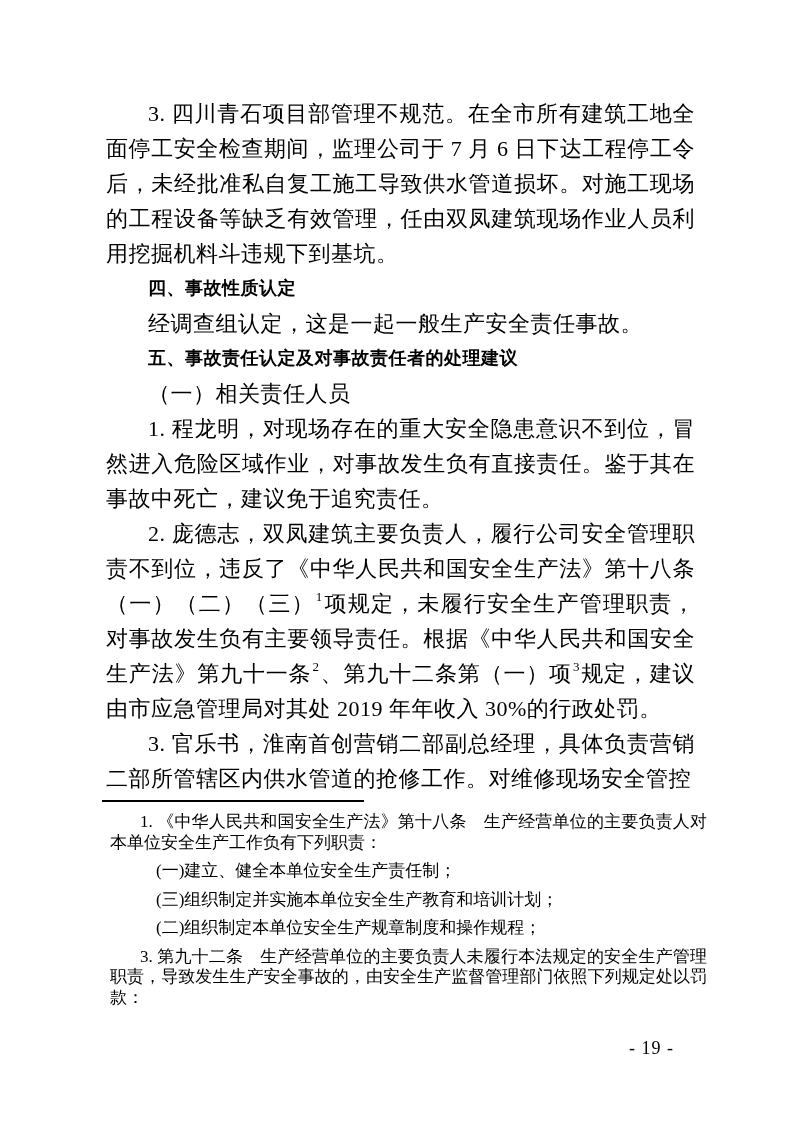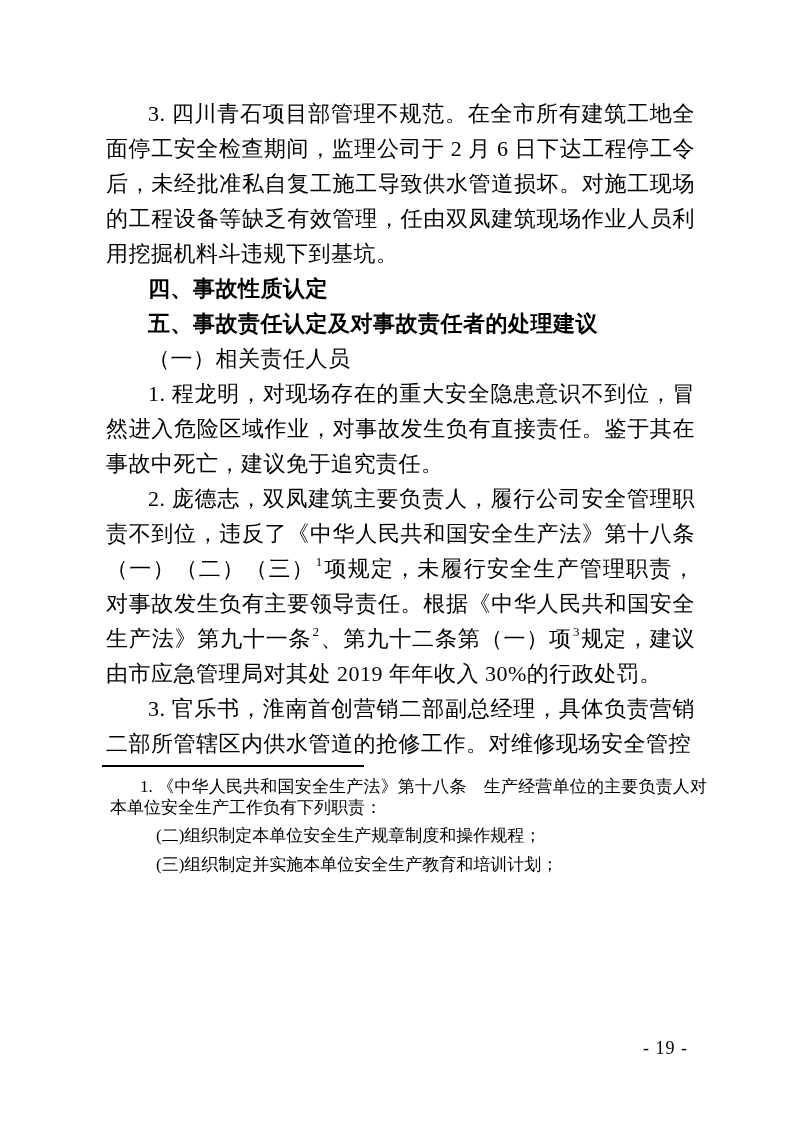"3. 四川青石项目部管理不规范。在全市所有建筑工地全面停工安全检查期间，监理公司于 2 月 6" p.para { text: 2 -> 7 }
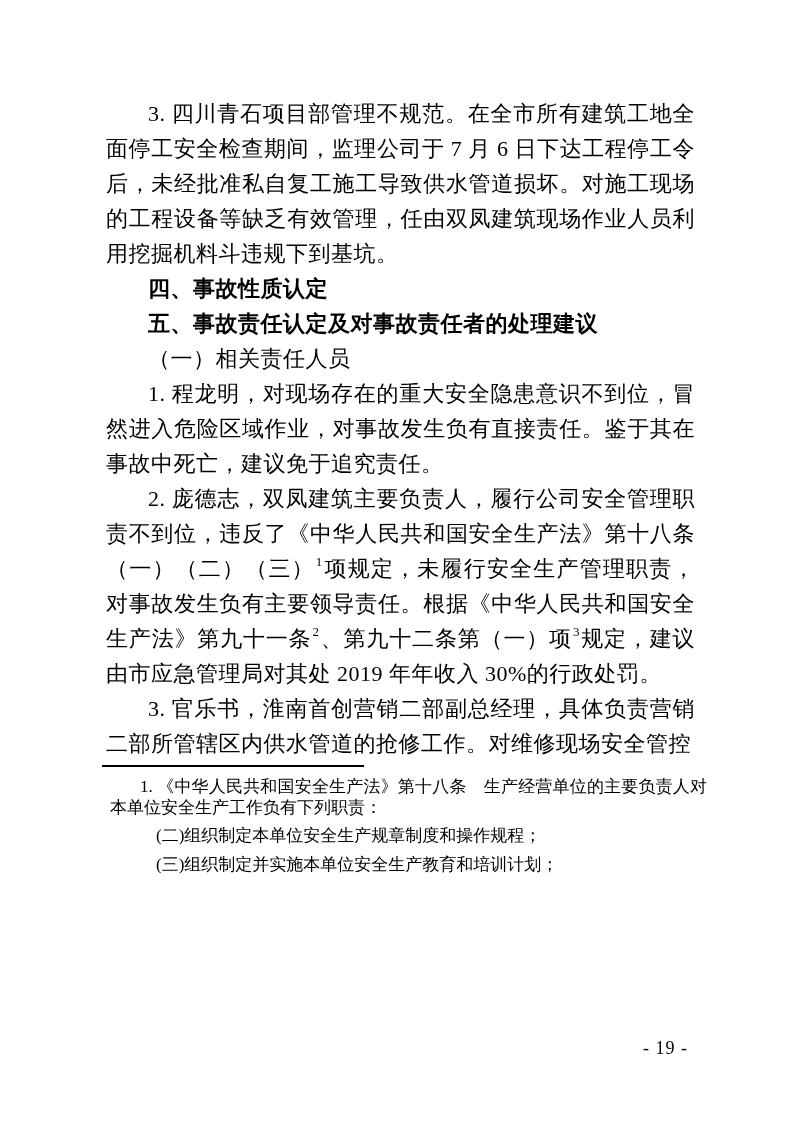"四、事故性质认定" .body-text .heading { font-size: 22px -> 18px }
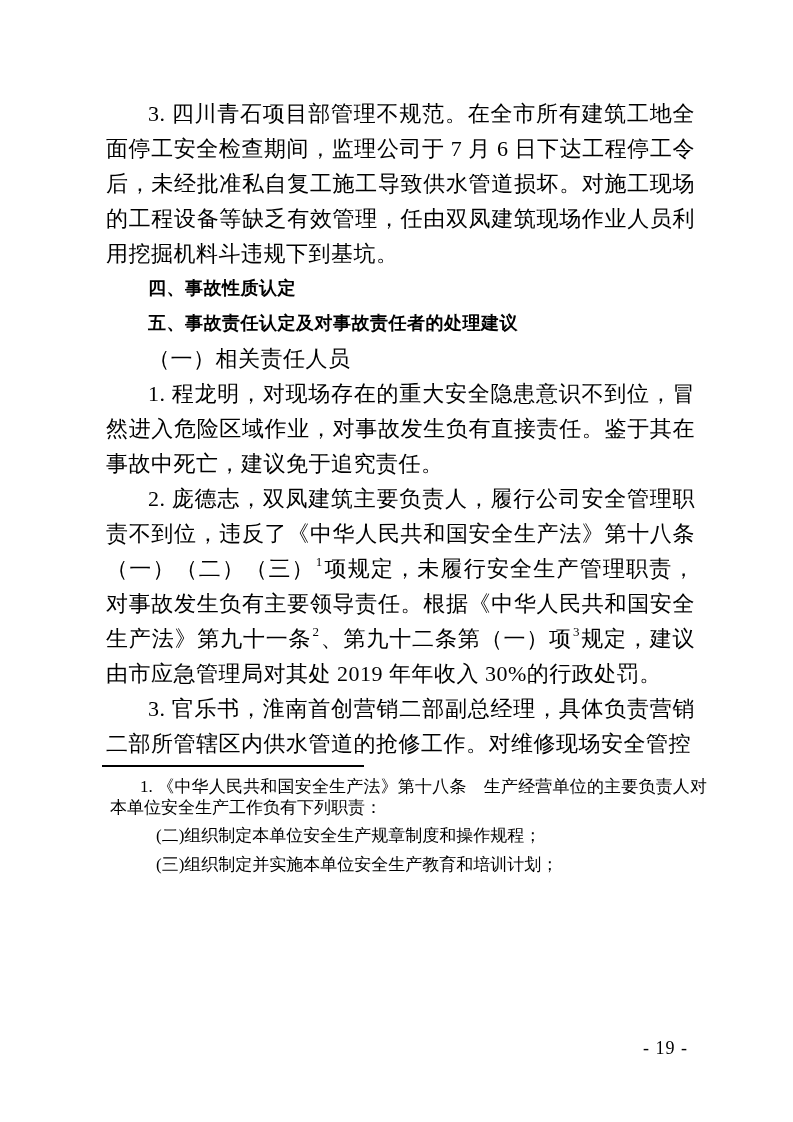"经调查组认定，这是一起一般生产安全责任事故。" p.para { html: none -> <p>经调查组认定，这是一起一般生产安全责任事故。</p> }
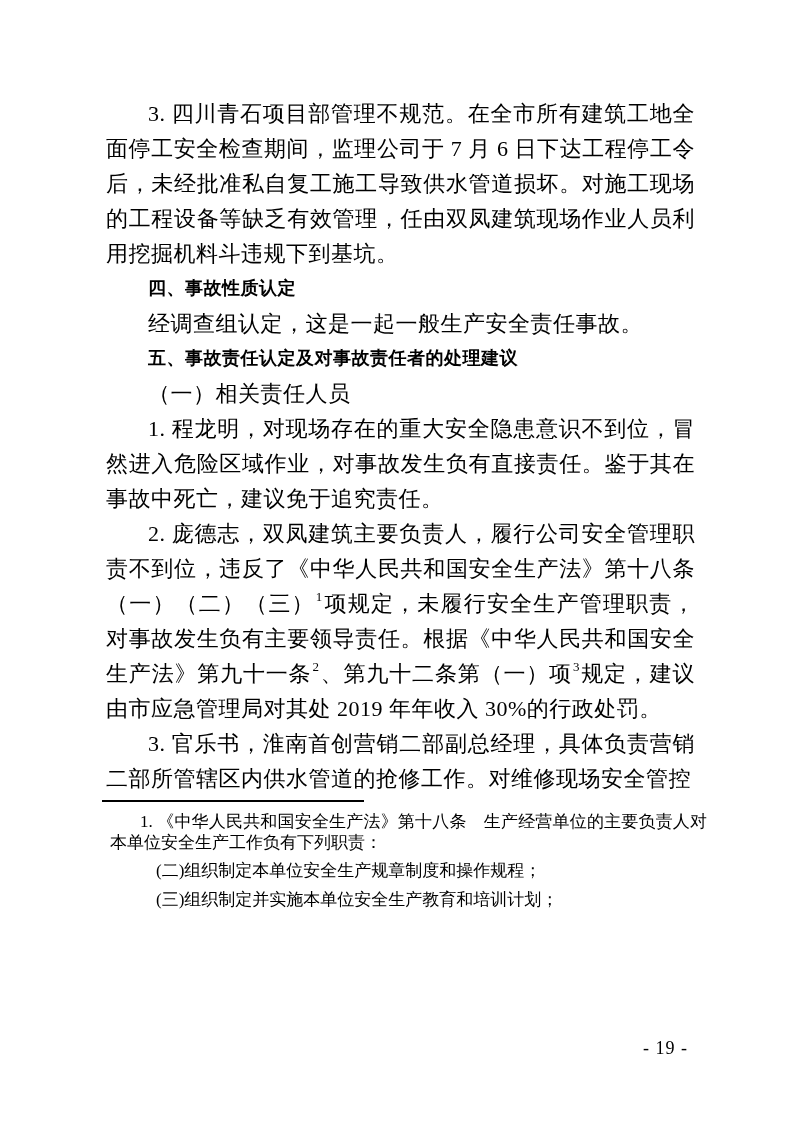"(一)建立、健全本单位安全生产责任制；" p.fn { html: none -> <p>(一)建立、健全本单位安全生产责任制；</p> }
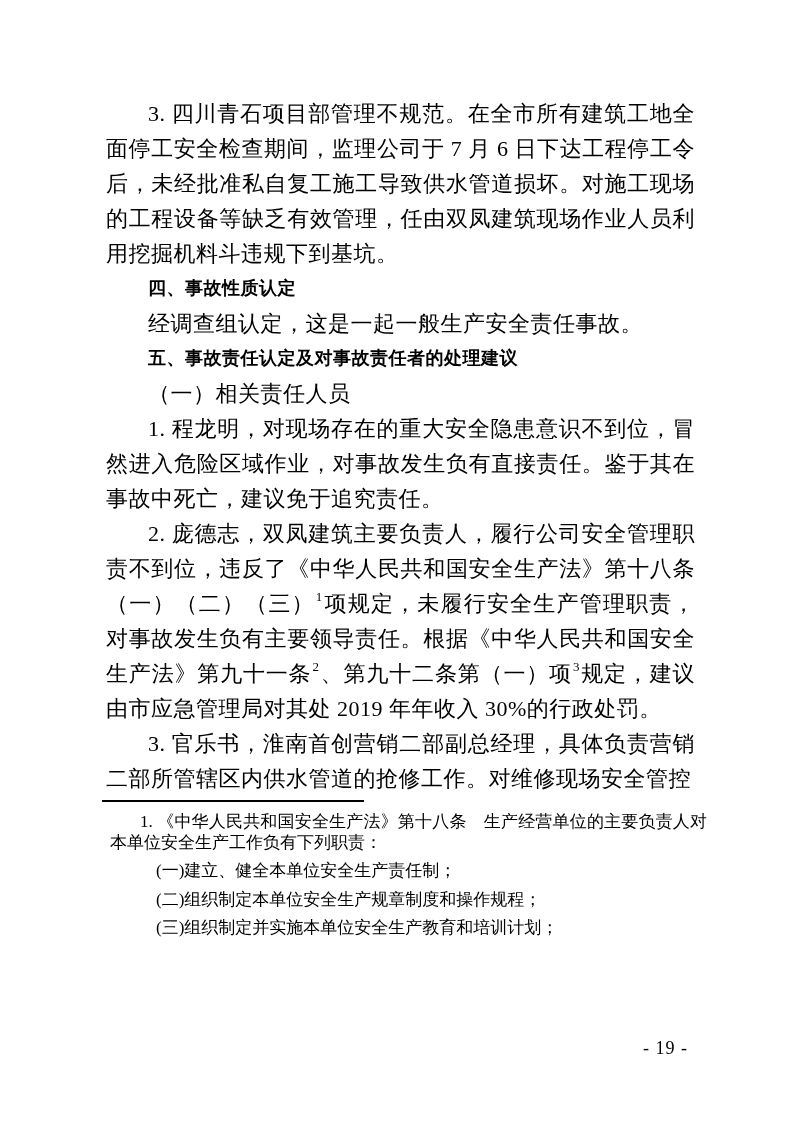"(二)组织制定本单位安全生产规章制度和操作规程；" p.fn { order: before "(三)组织制定并实施本单位安全生产教育和培训计划；" -> after "(三)组织制定并实施本单位安全生产教育和培训计划；" }
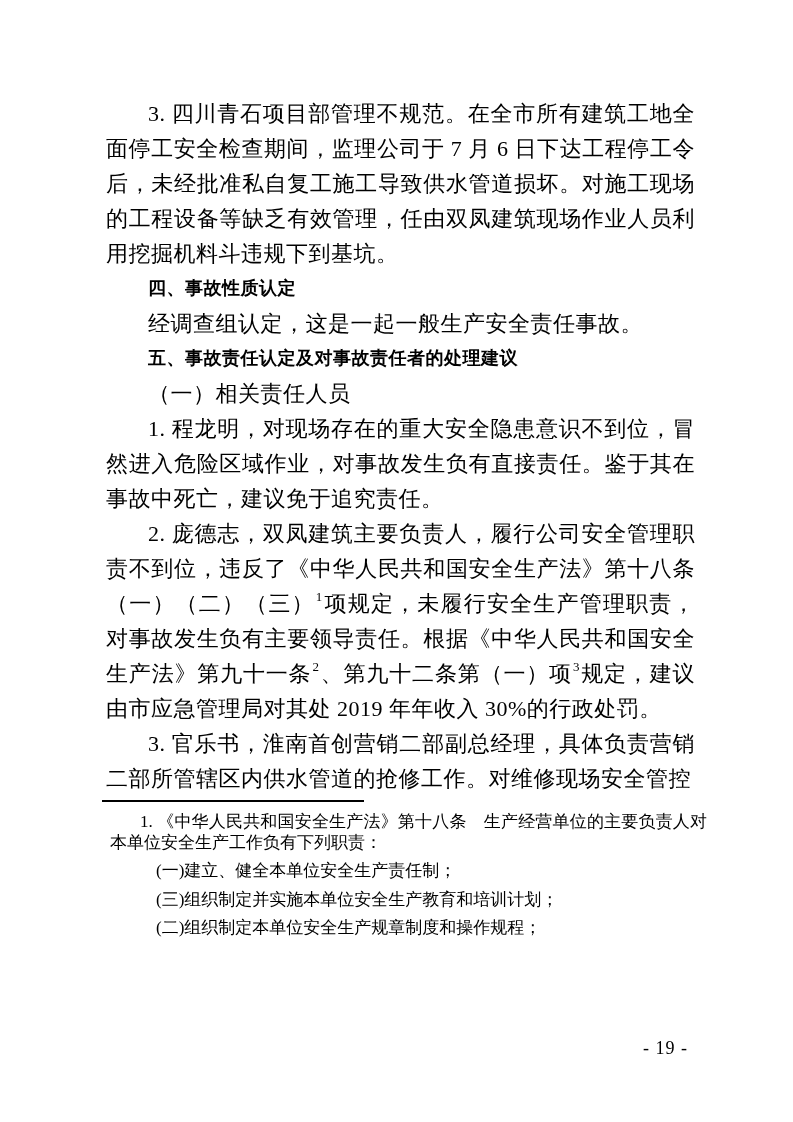"3. 第九十二条" p.fn { html: none -> <p>3. 第九十二条 生产经营单位的主要负责人未履行本法规定的安全生产管理职责，导致发生生产安全事故的，由安全生产监督管理部门依照下列规定处以罚款：</p> }
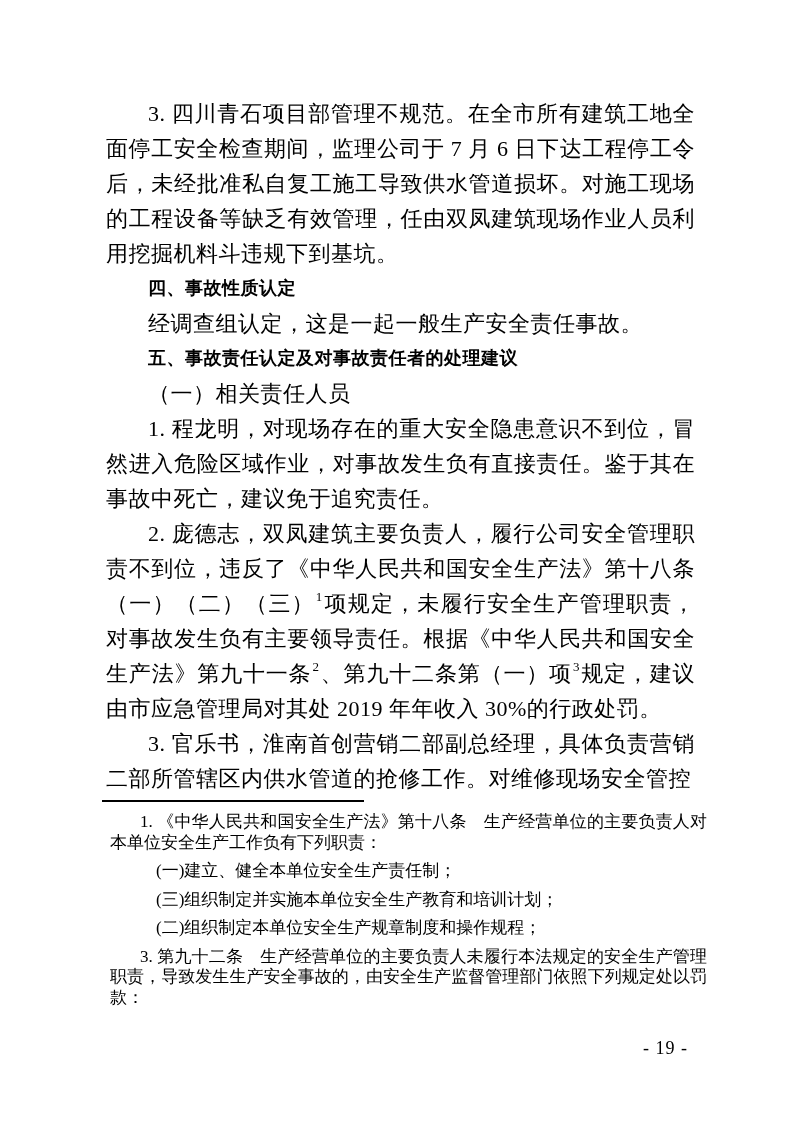"- 19 -" .page-number { right: 105px -> 119px }
